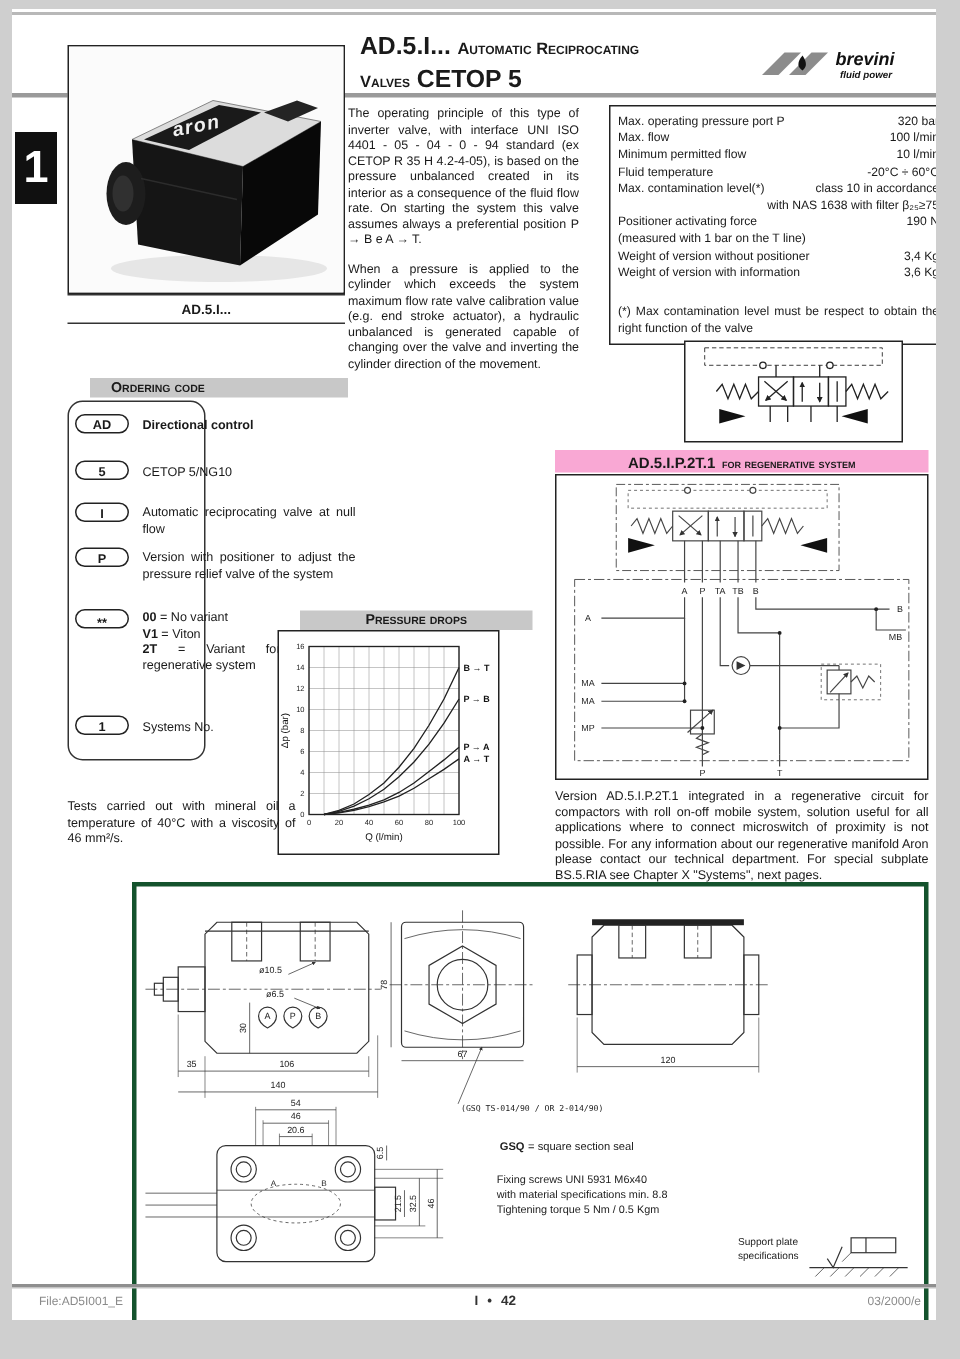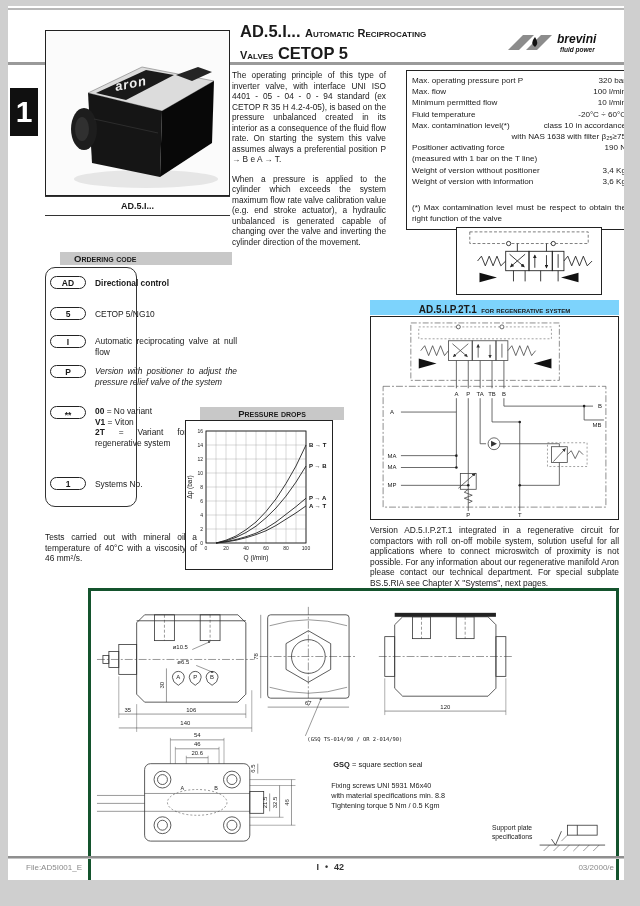"AD.5.I.P.2T.1 for regenerative system" .regen-header { background: #7dd3fc -> #f9a8d4 }
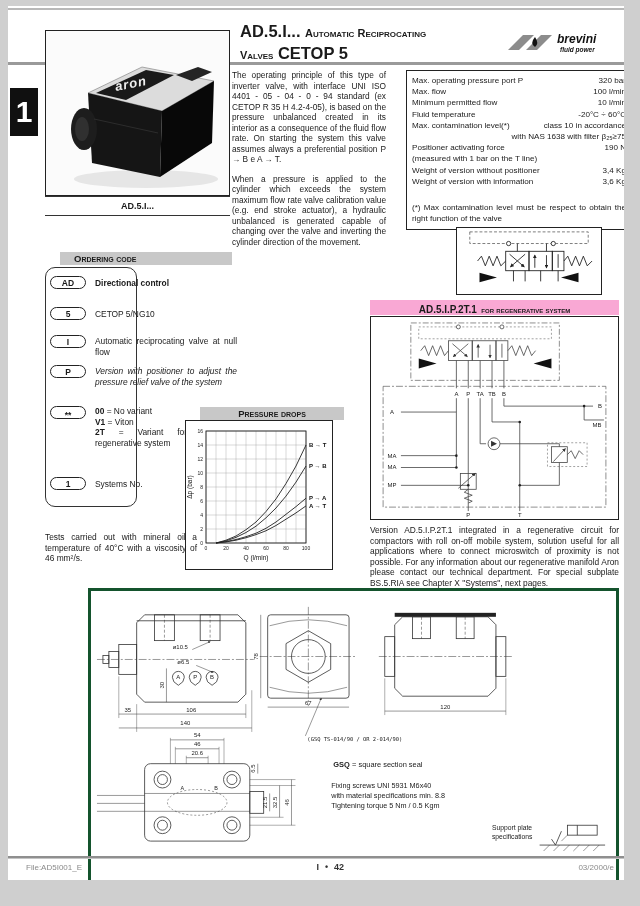"Version with positioner to adjust" div.abs { font-style: italic -> none }
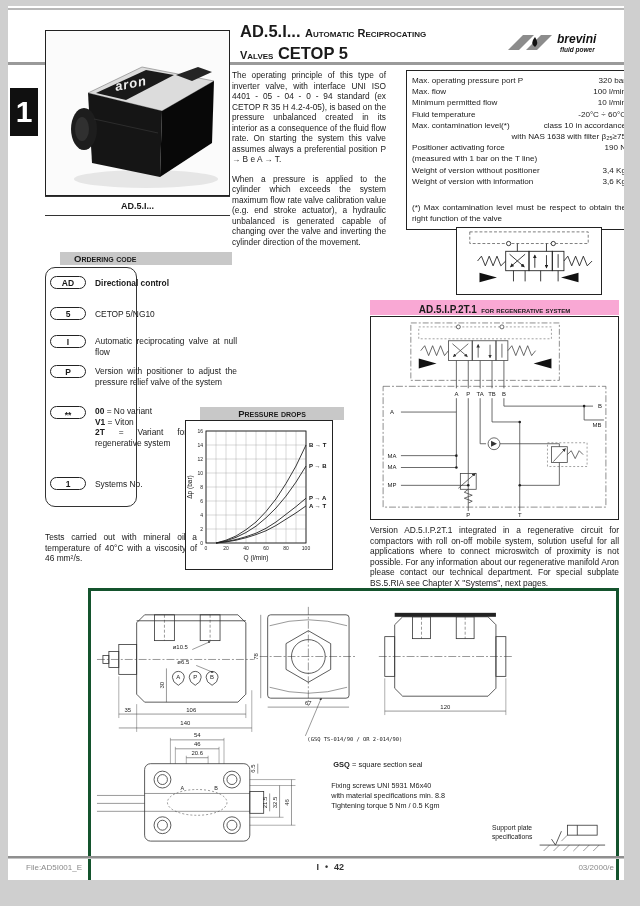"Pressure drops" .pd-header { width: 144px -> 155px }
